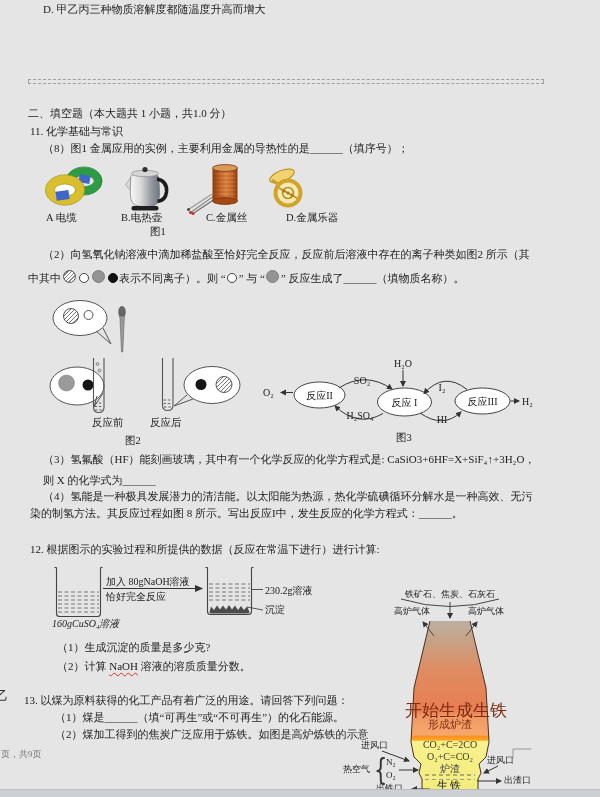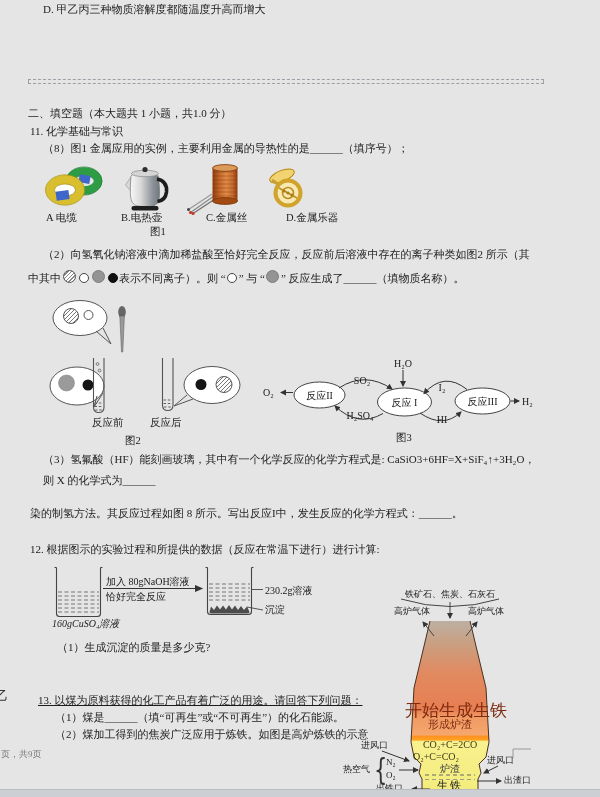"（4）氢能是一种极具发展潜力的清洁能。以太阳能为热源，热化学硫碘循环分解水是一种" div.t { html: none -> <div>（4）氢能是一种极具发展潜力的清洁能。以太阳能为热源，热化学硫碘循环分解水是一种高效、无污</div> }
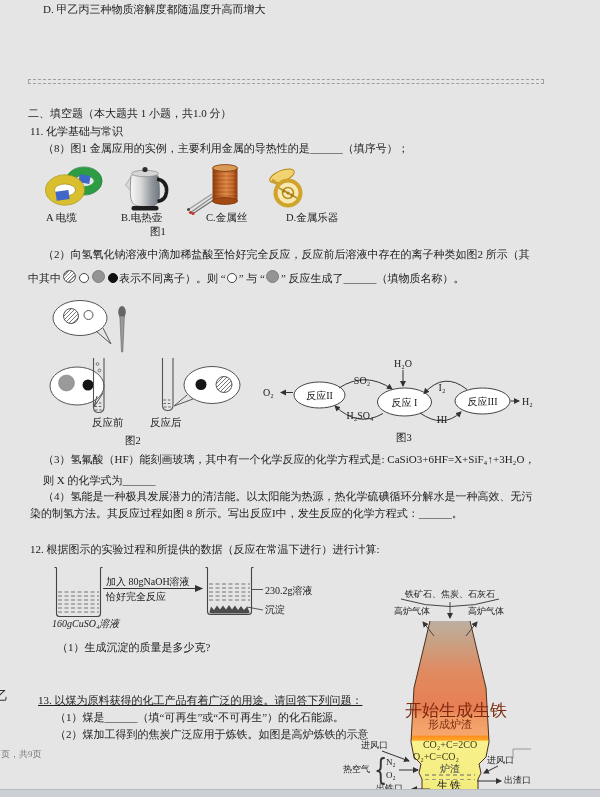"（2）计算 NaOH 溶液的溶质质量分数。" div.t { html: none -> <div> <span>（2）计算 </span><span>NaOH</span><span> 溶液的溶质质量分数。</span> </div> }
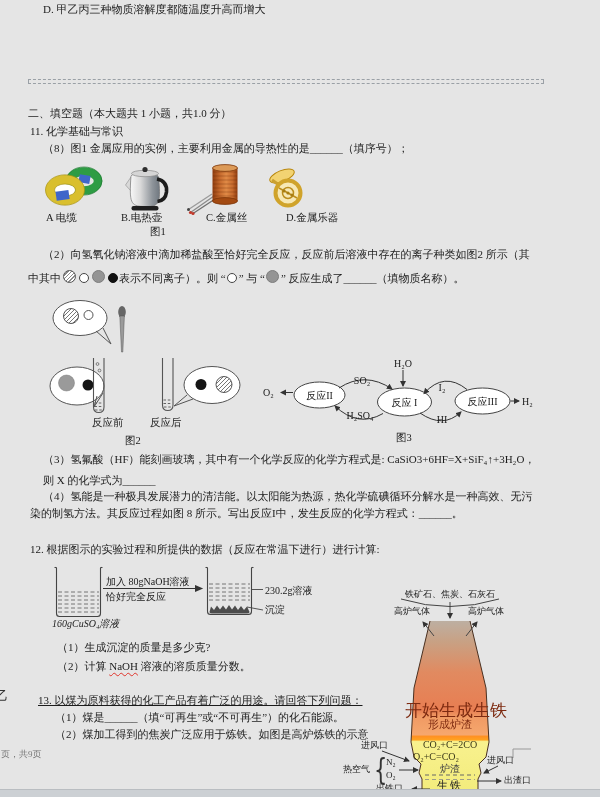"13. 以煤为原料获得的化工产品有着广泛的用途。请回答下列问题：" div.t { left: 38px -> 24px; text-decoration: underline -> none }
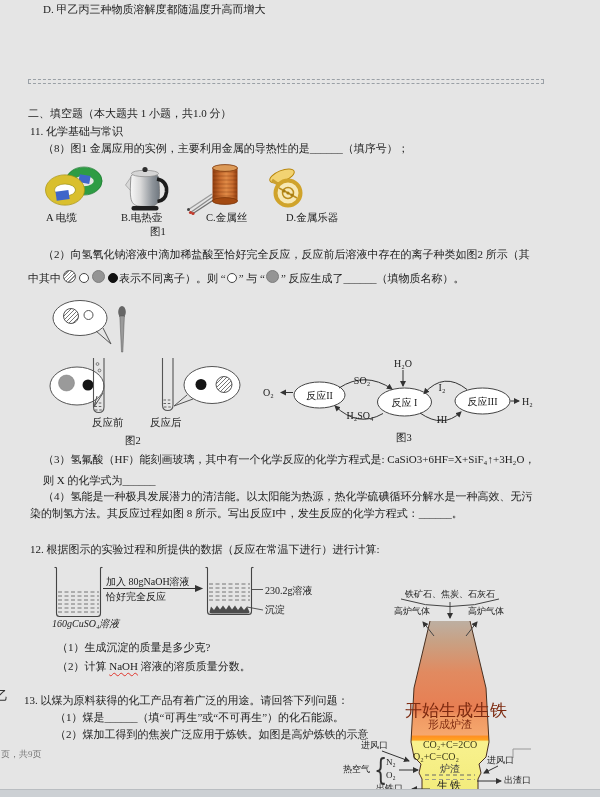"O₂+C=CO₂" div.furn-label { left: 391px -> 405px }
